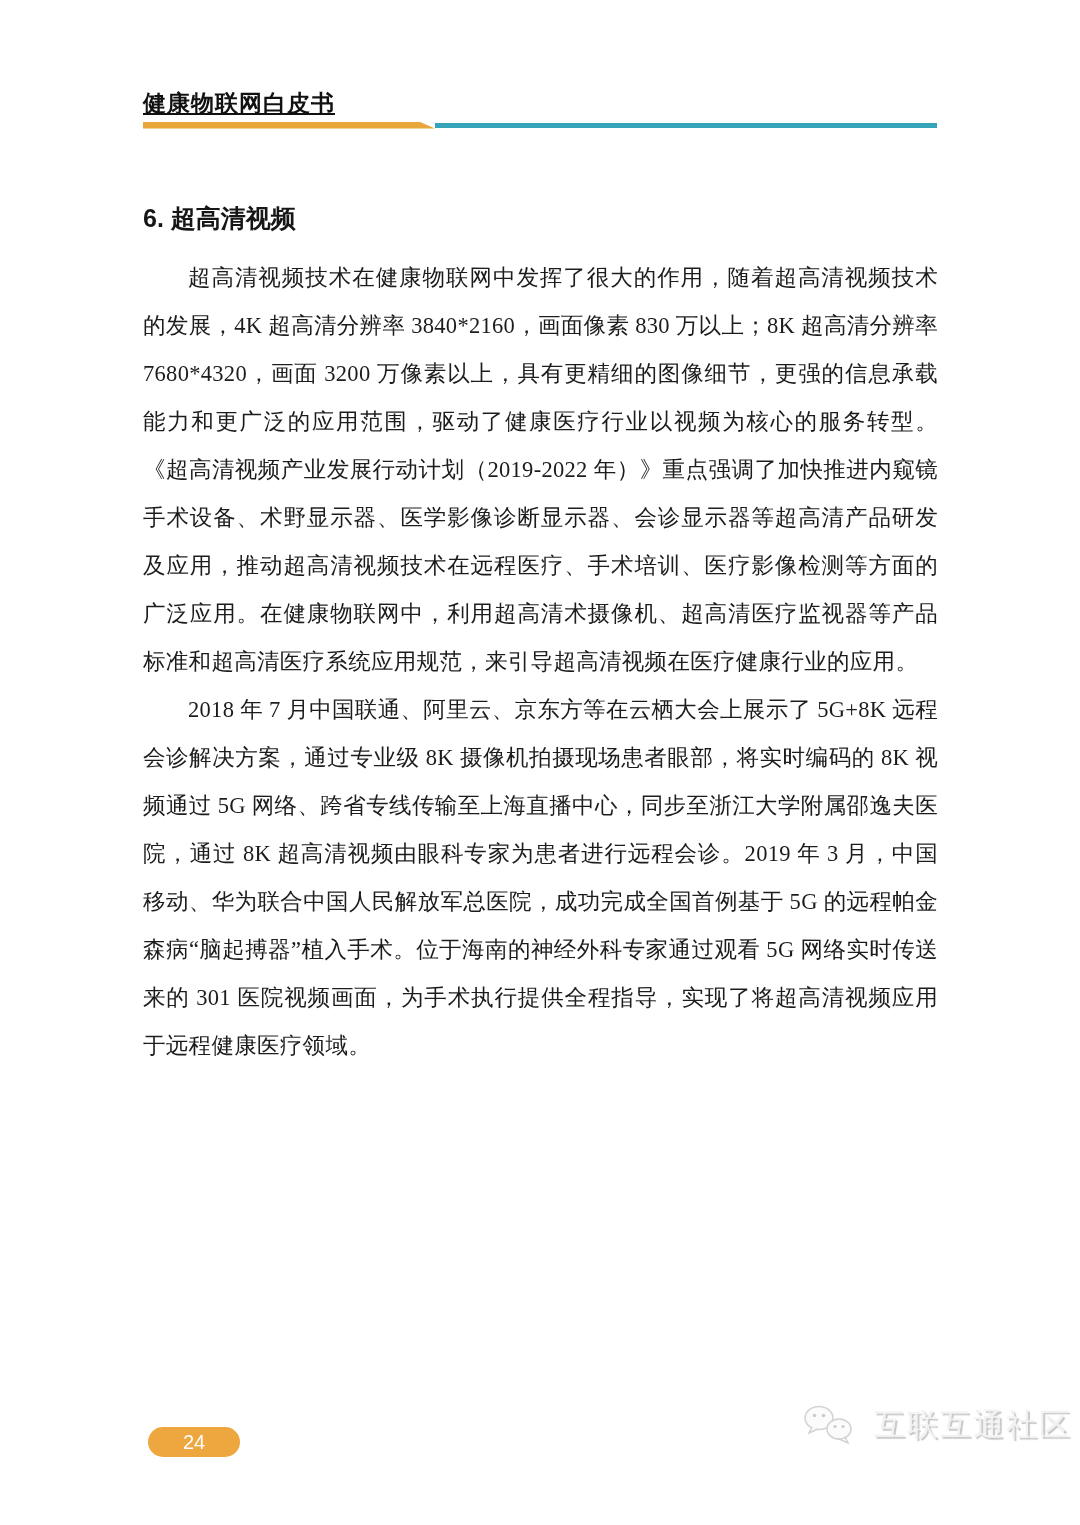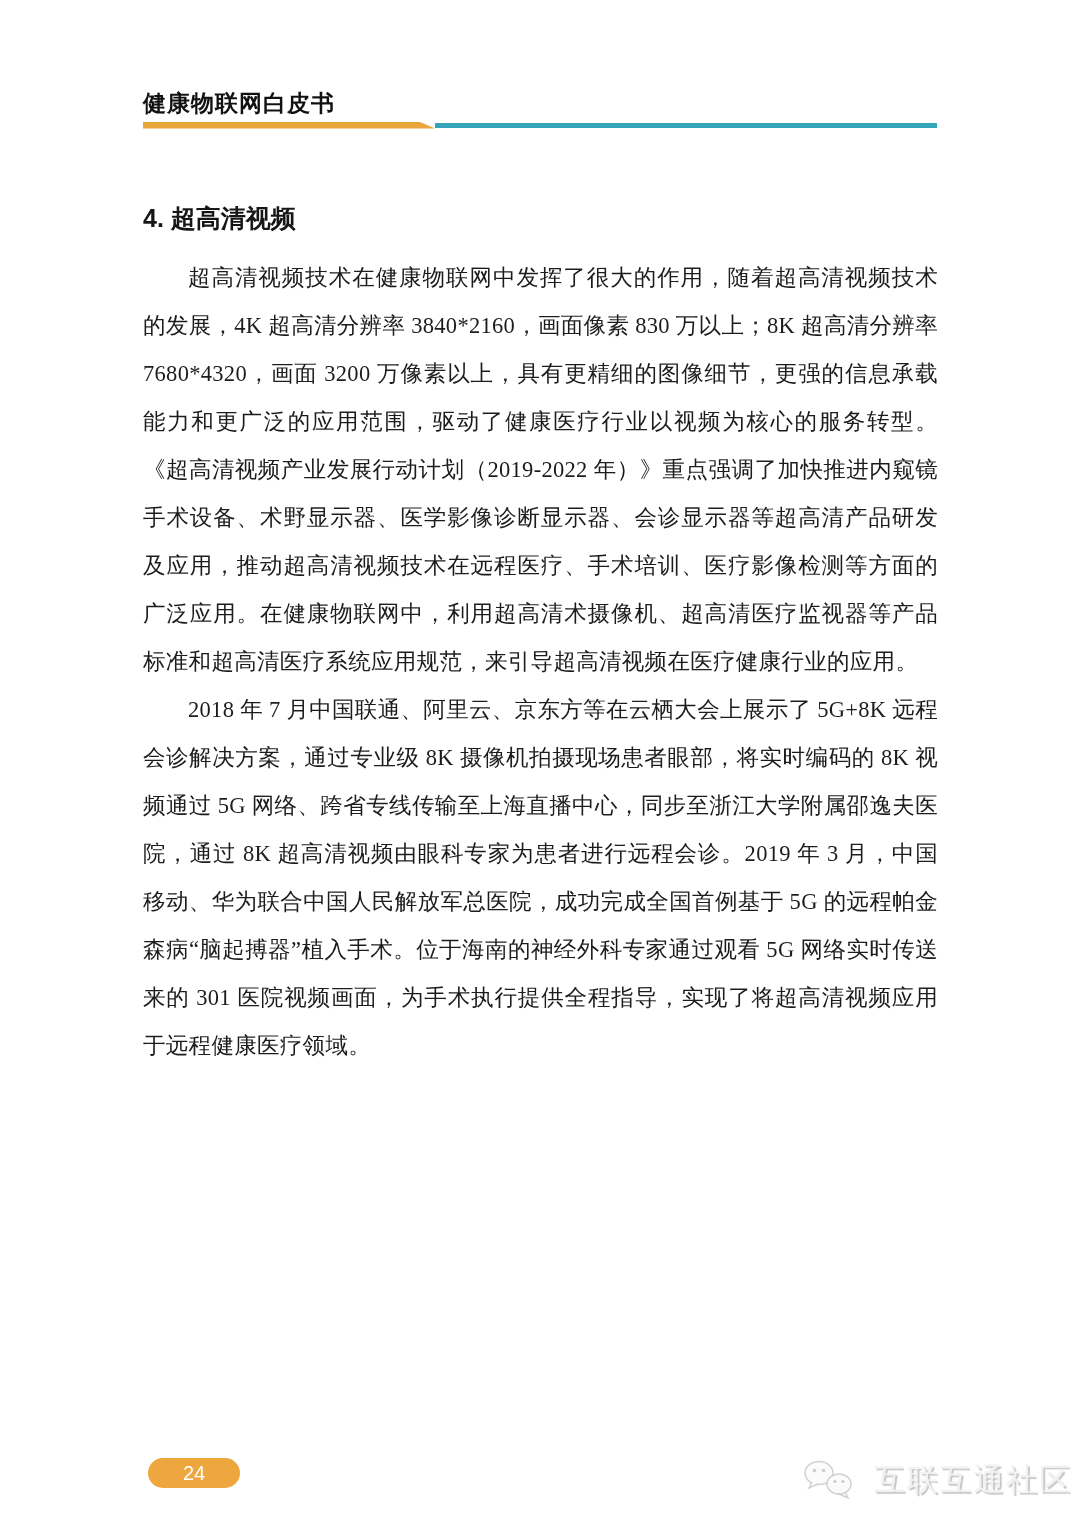"健康物联网白皮书" .header-title { text-decoration: none -> underline }
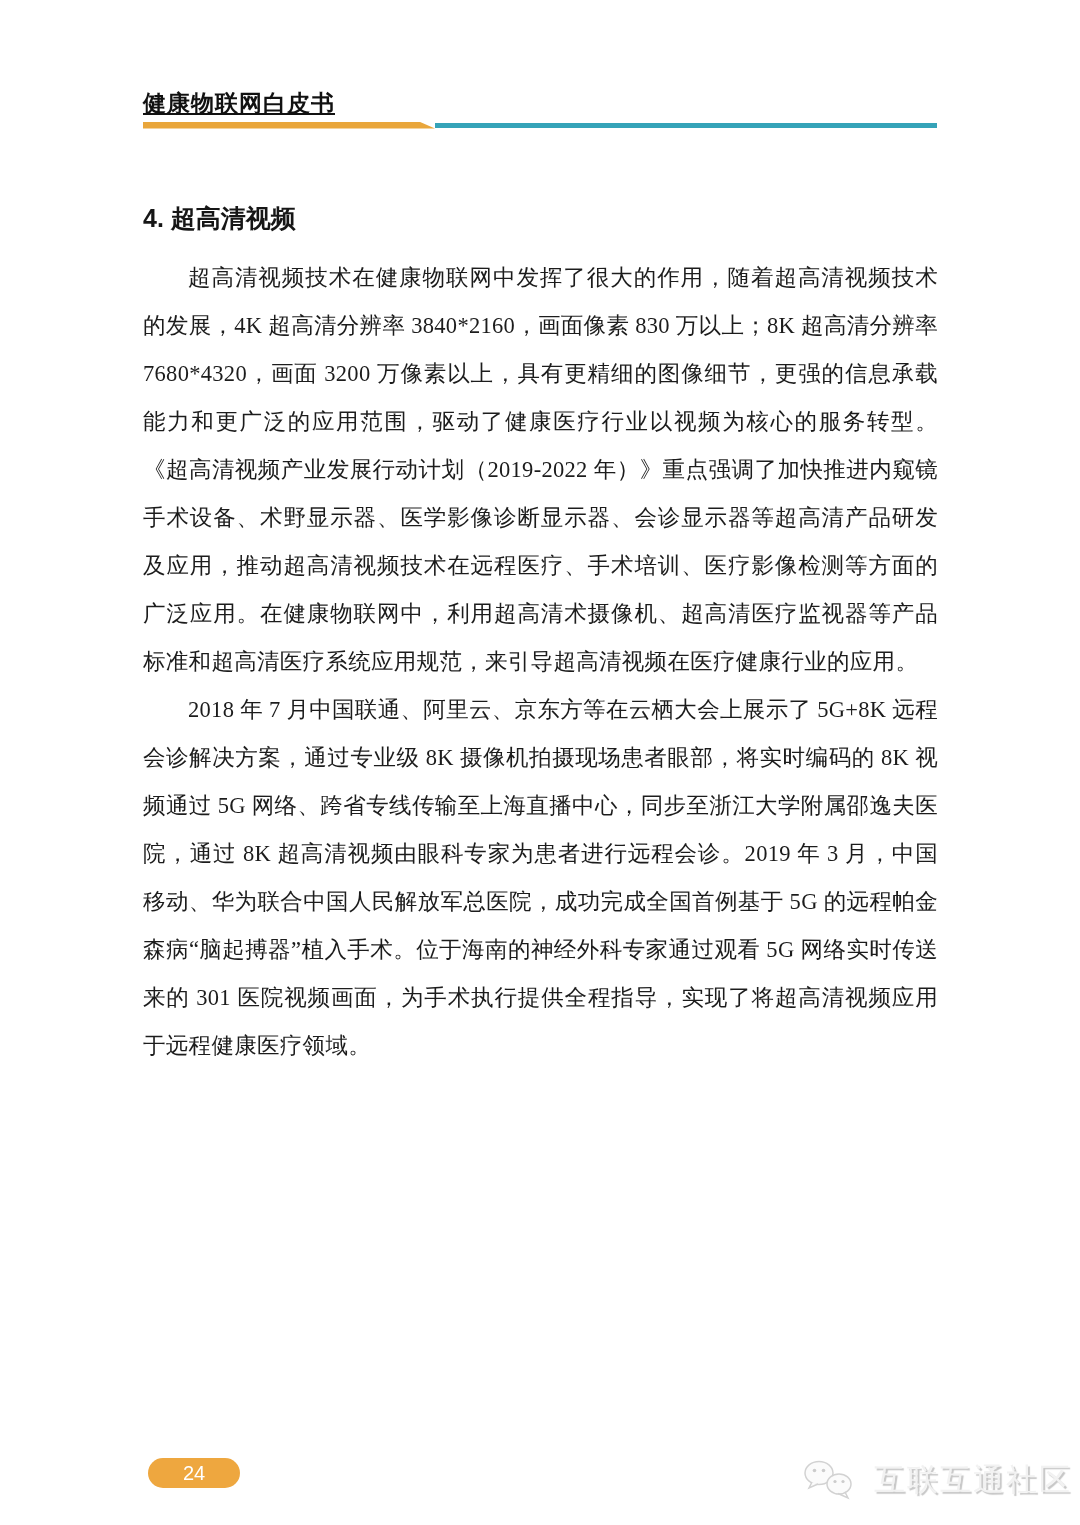"4. 超高清视频" div.section-heading { text: 4 -> 6 }
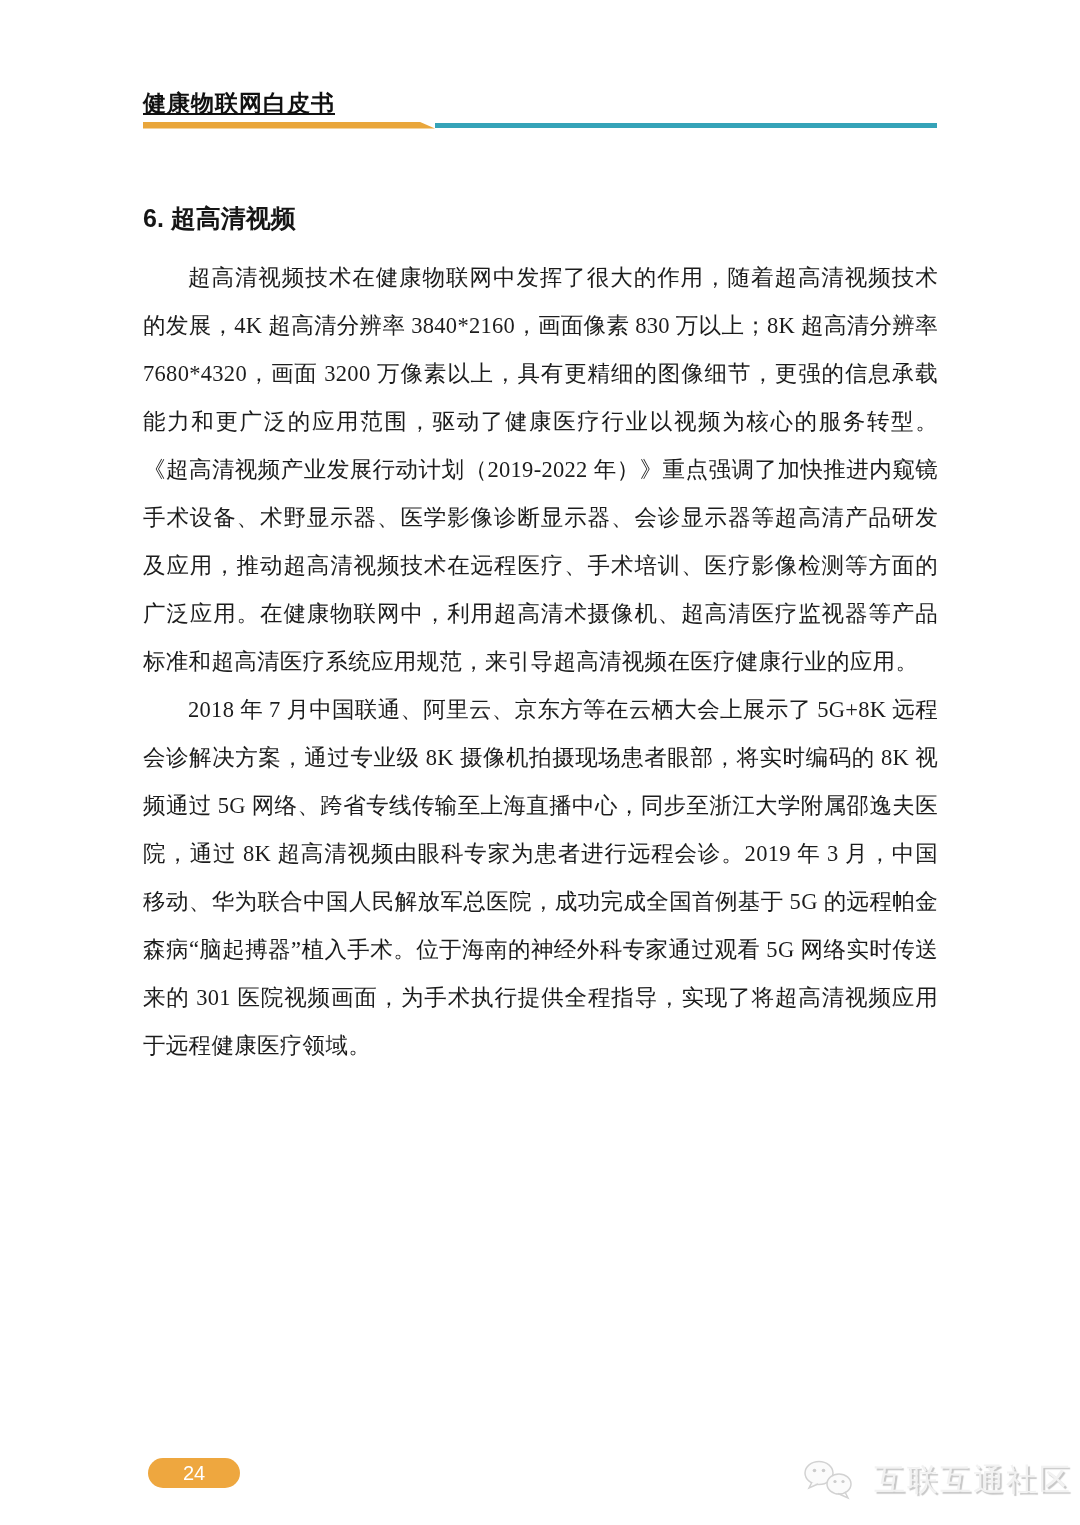"24" .page-badge { margin-top: 31px -> none }
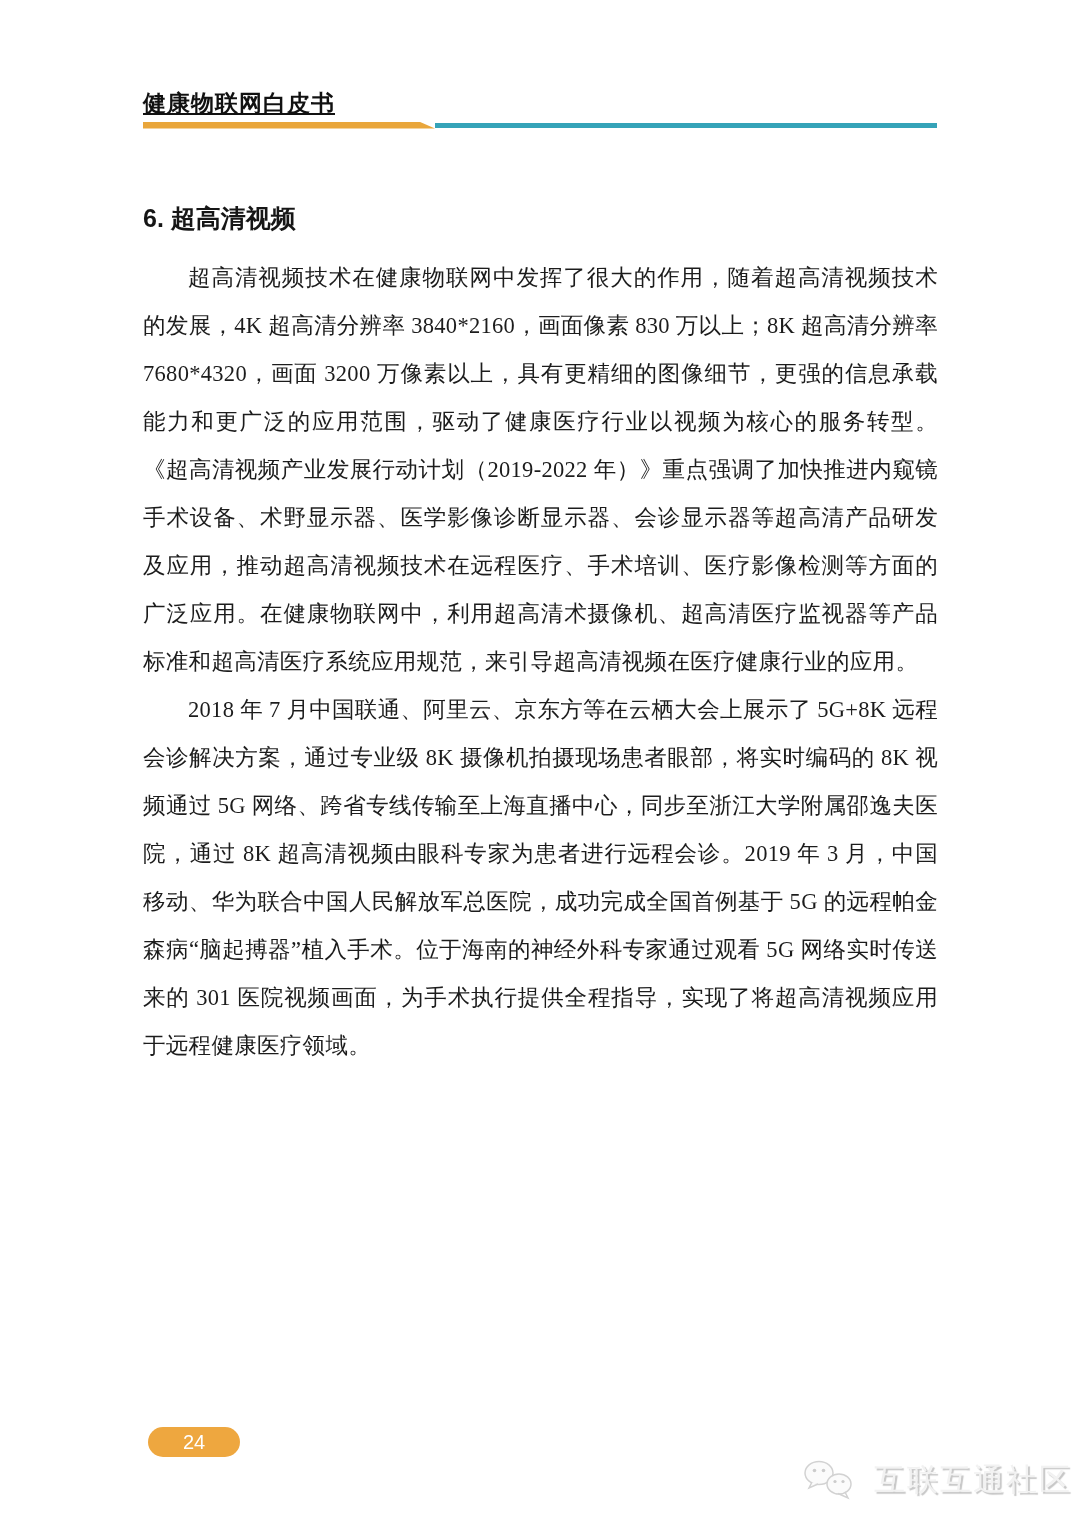"互联互通社区" .watermark { top: 1458px -> 1403px }
